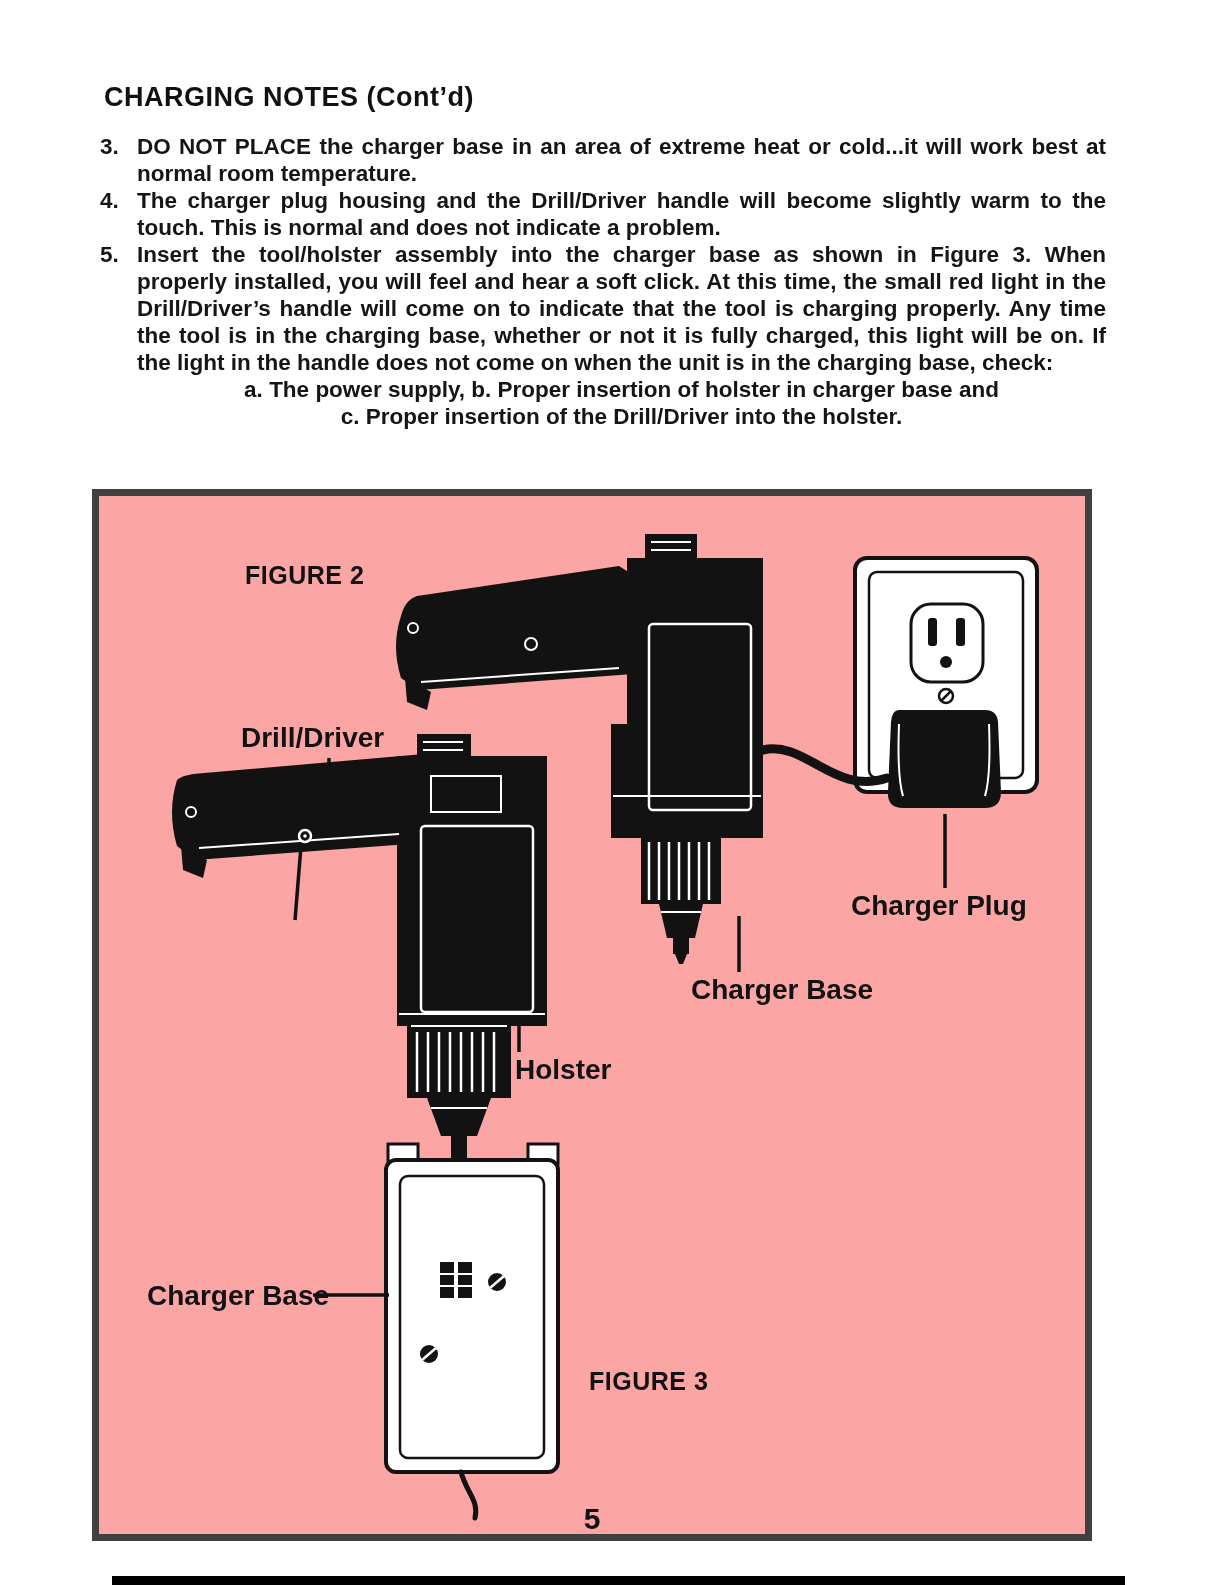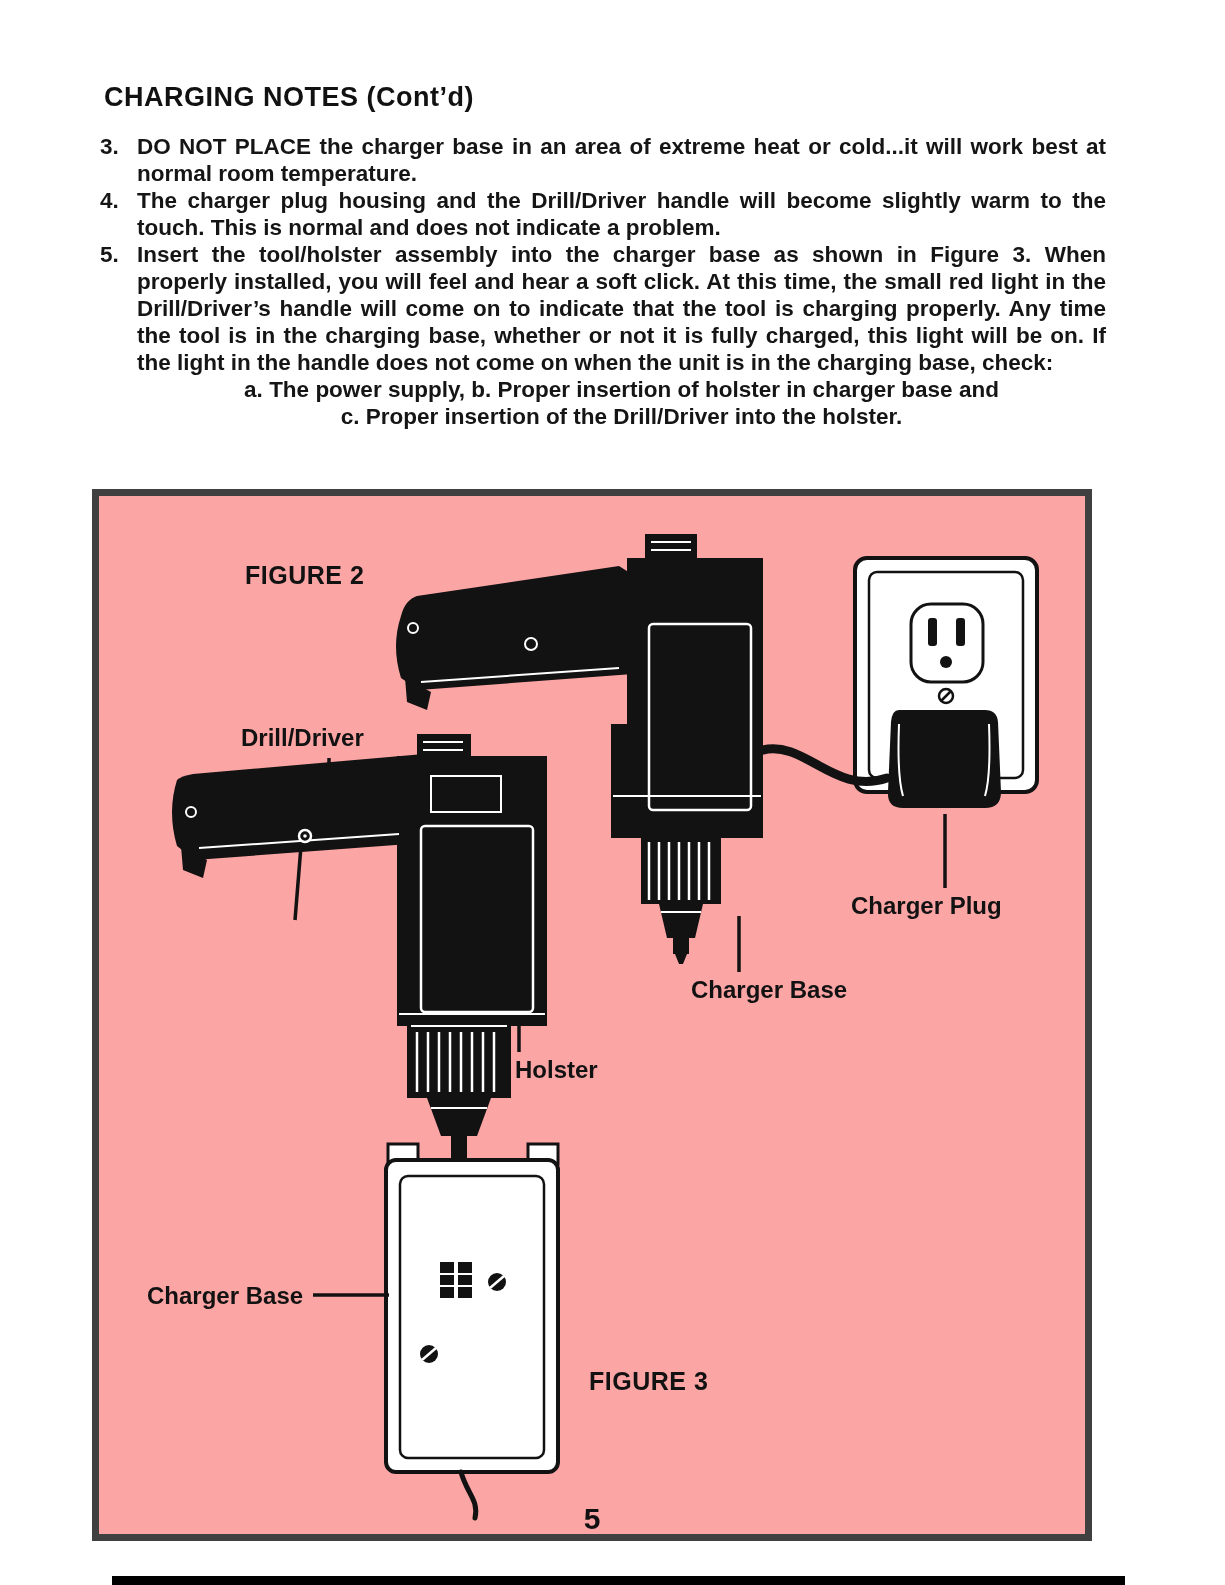"Drill/Driver" .fig-label { font-size: 24px -> 28px }
